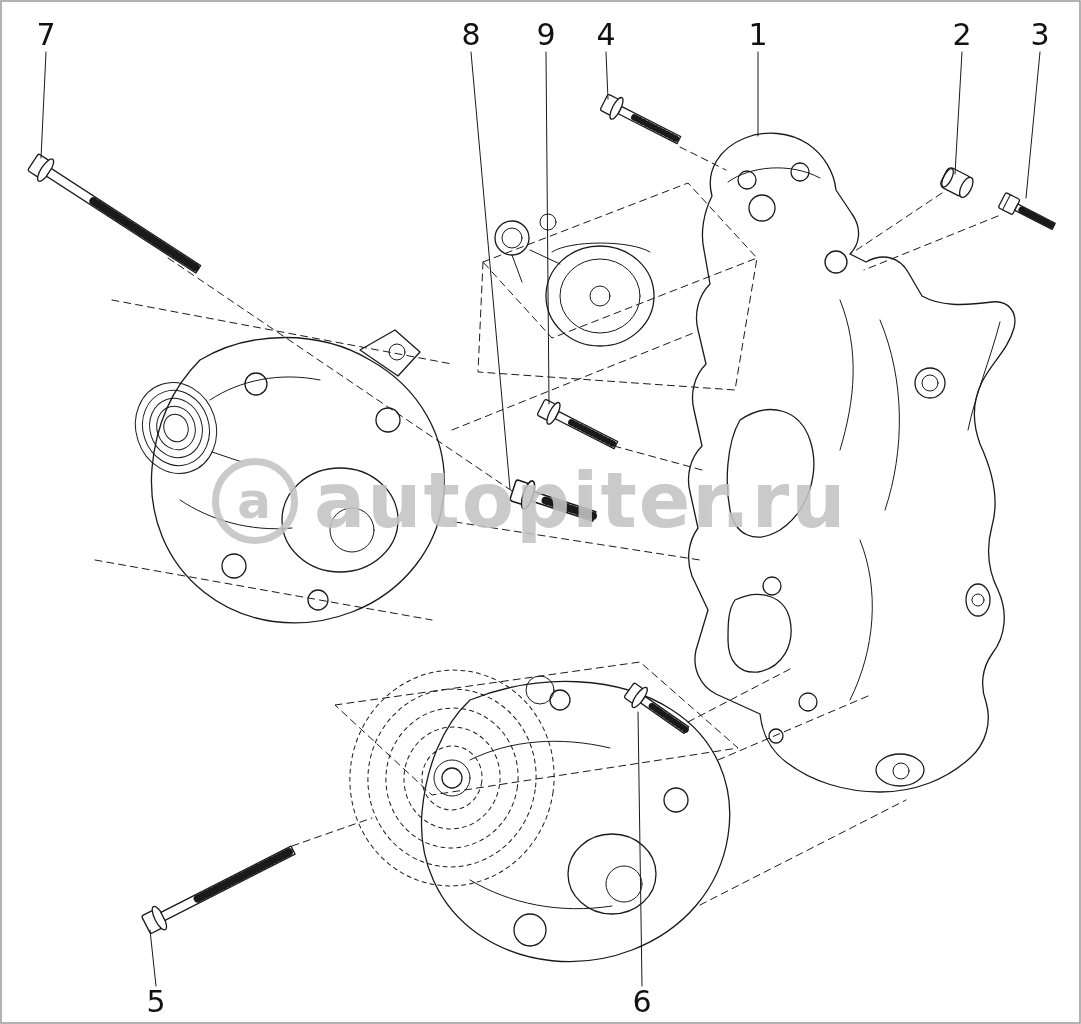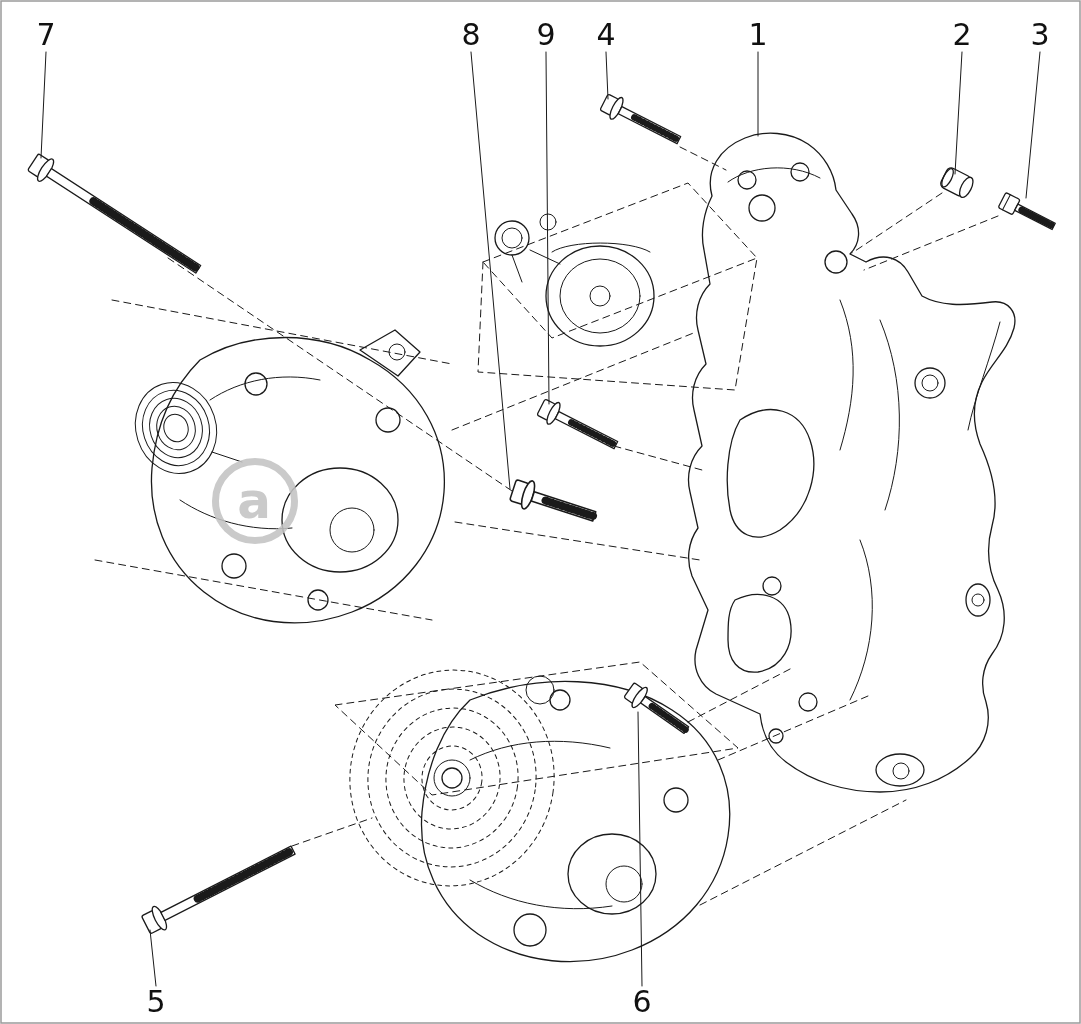"autopiter.ru" span { html: none -> <span>autopiter.ru</span> }
